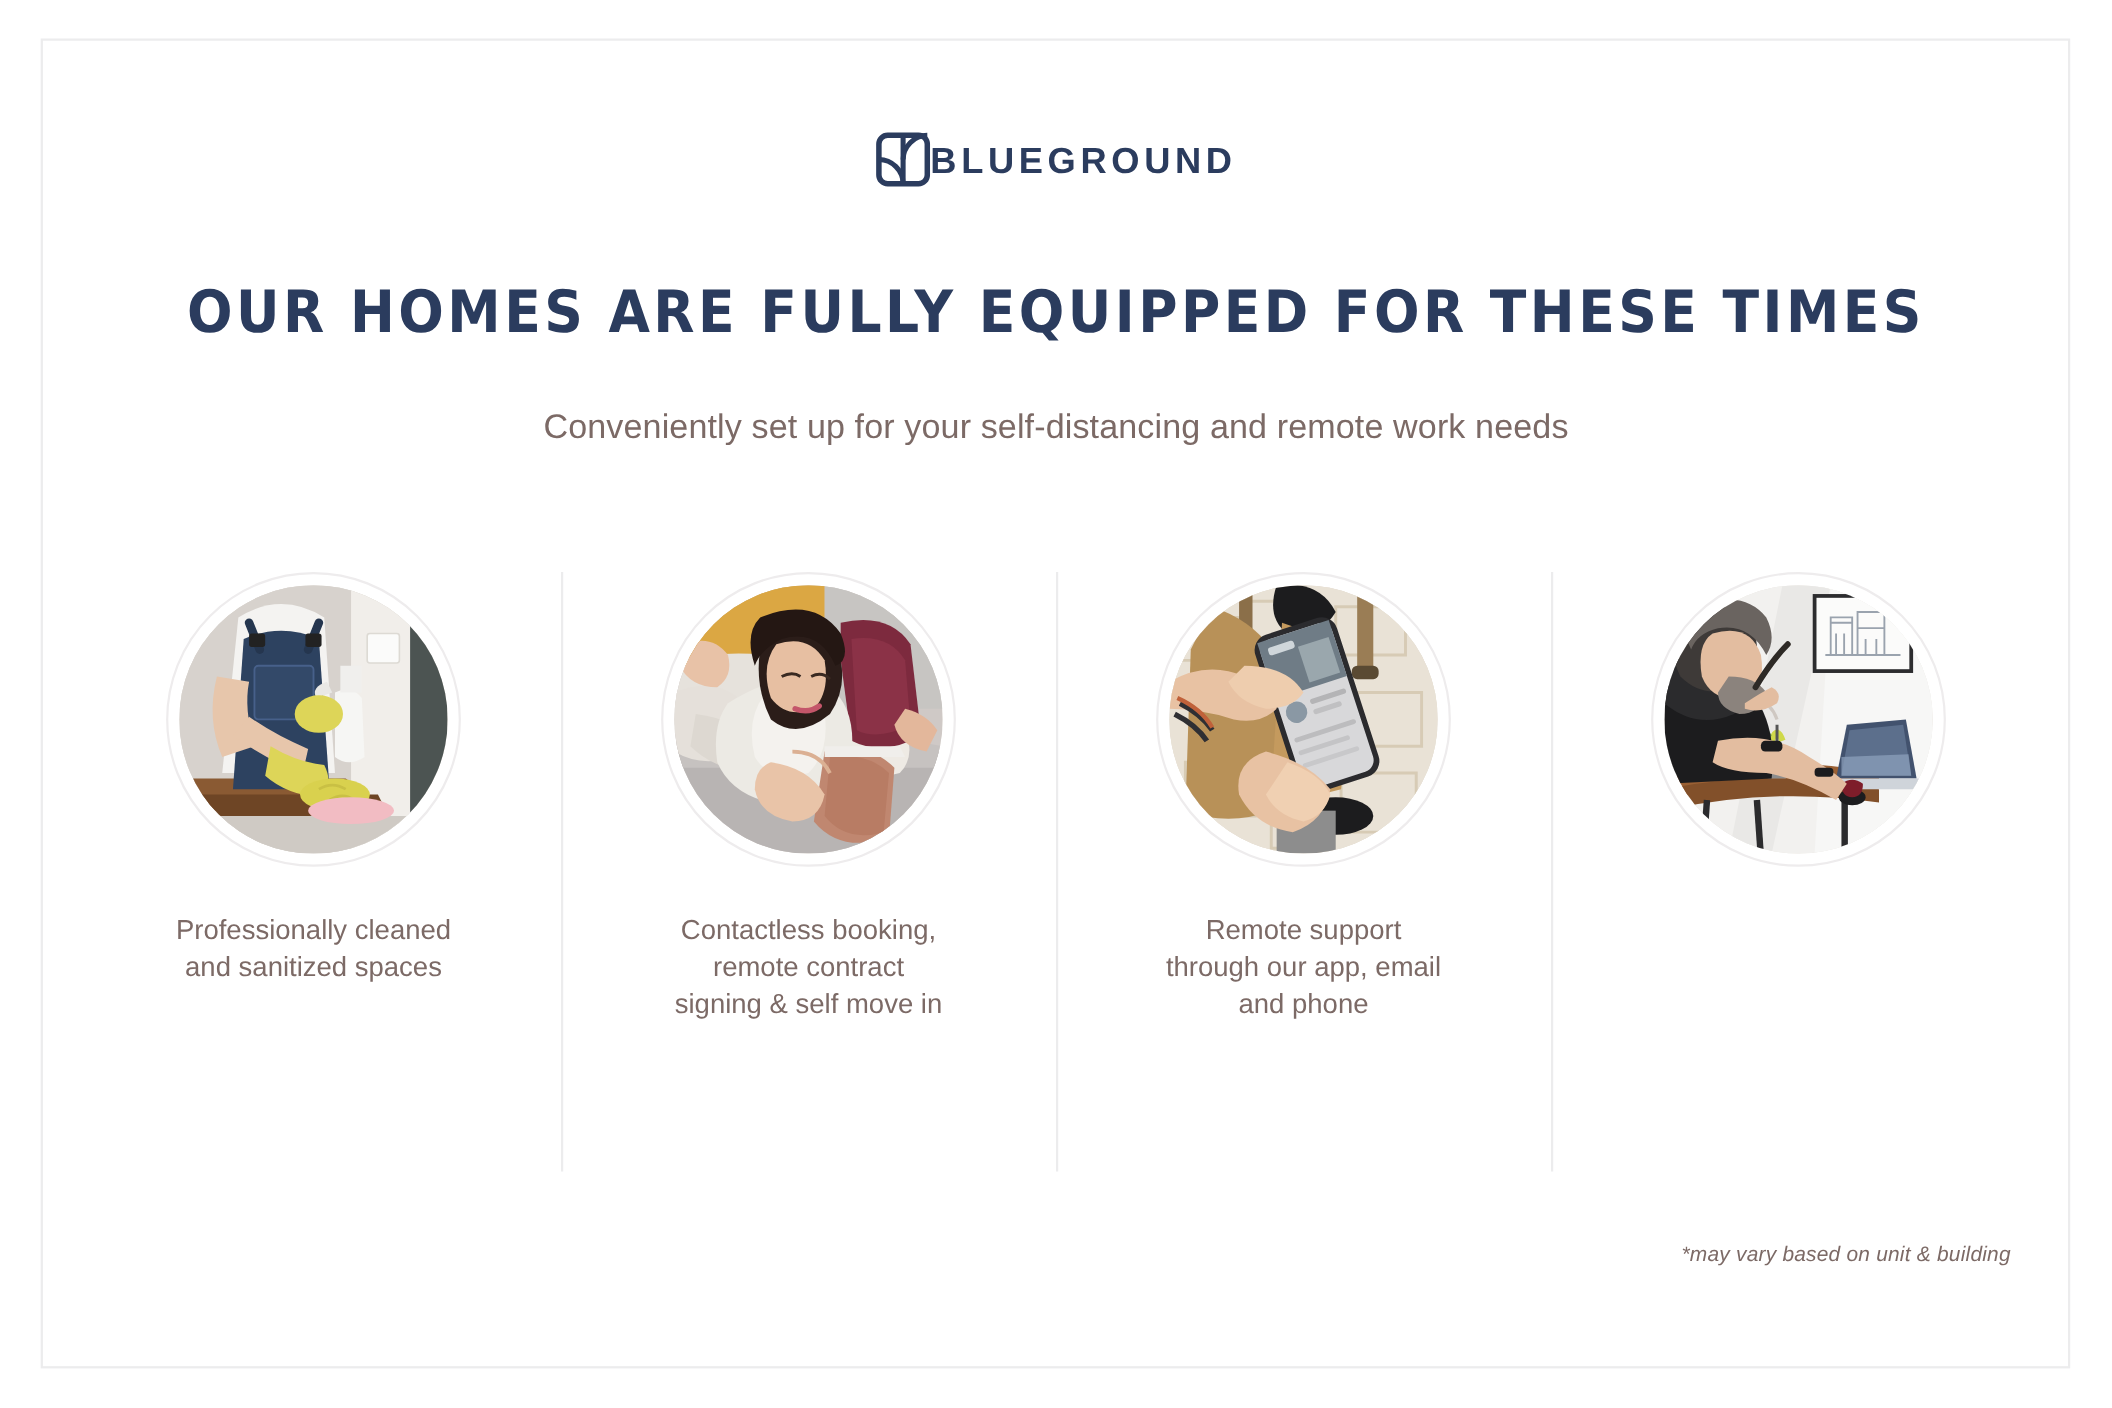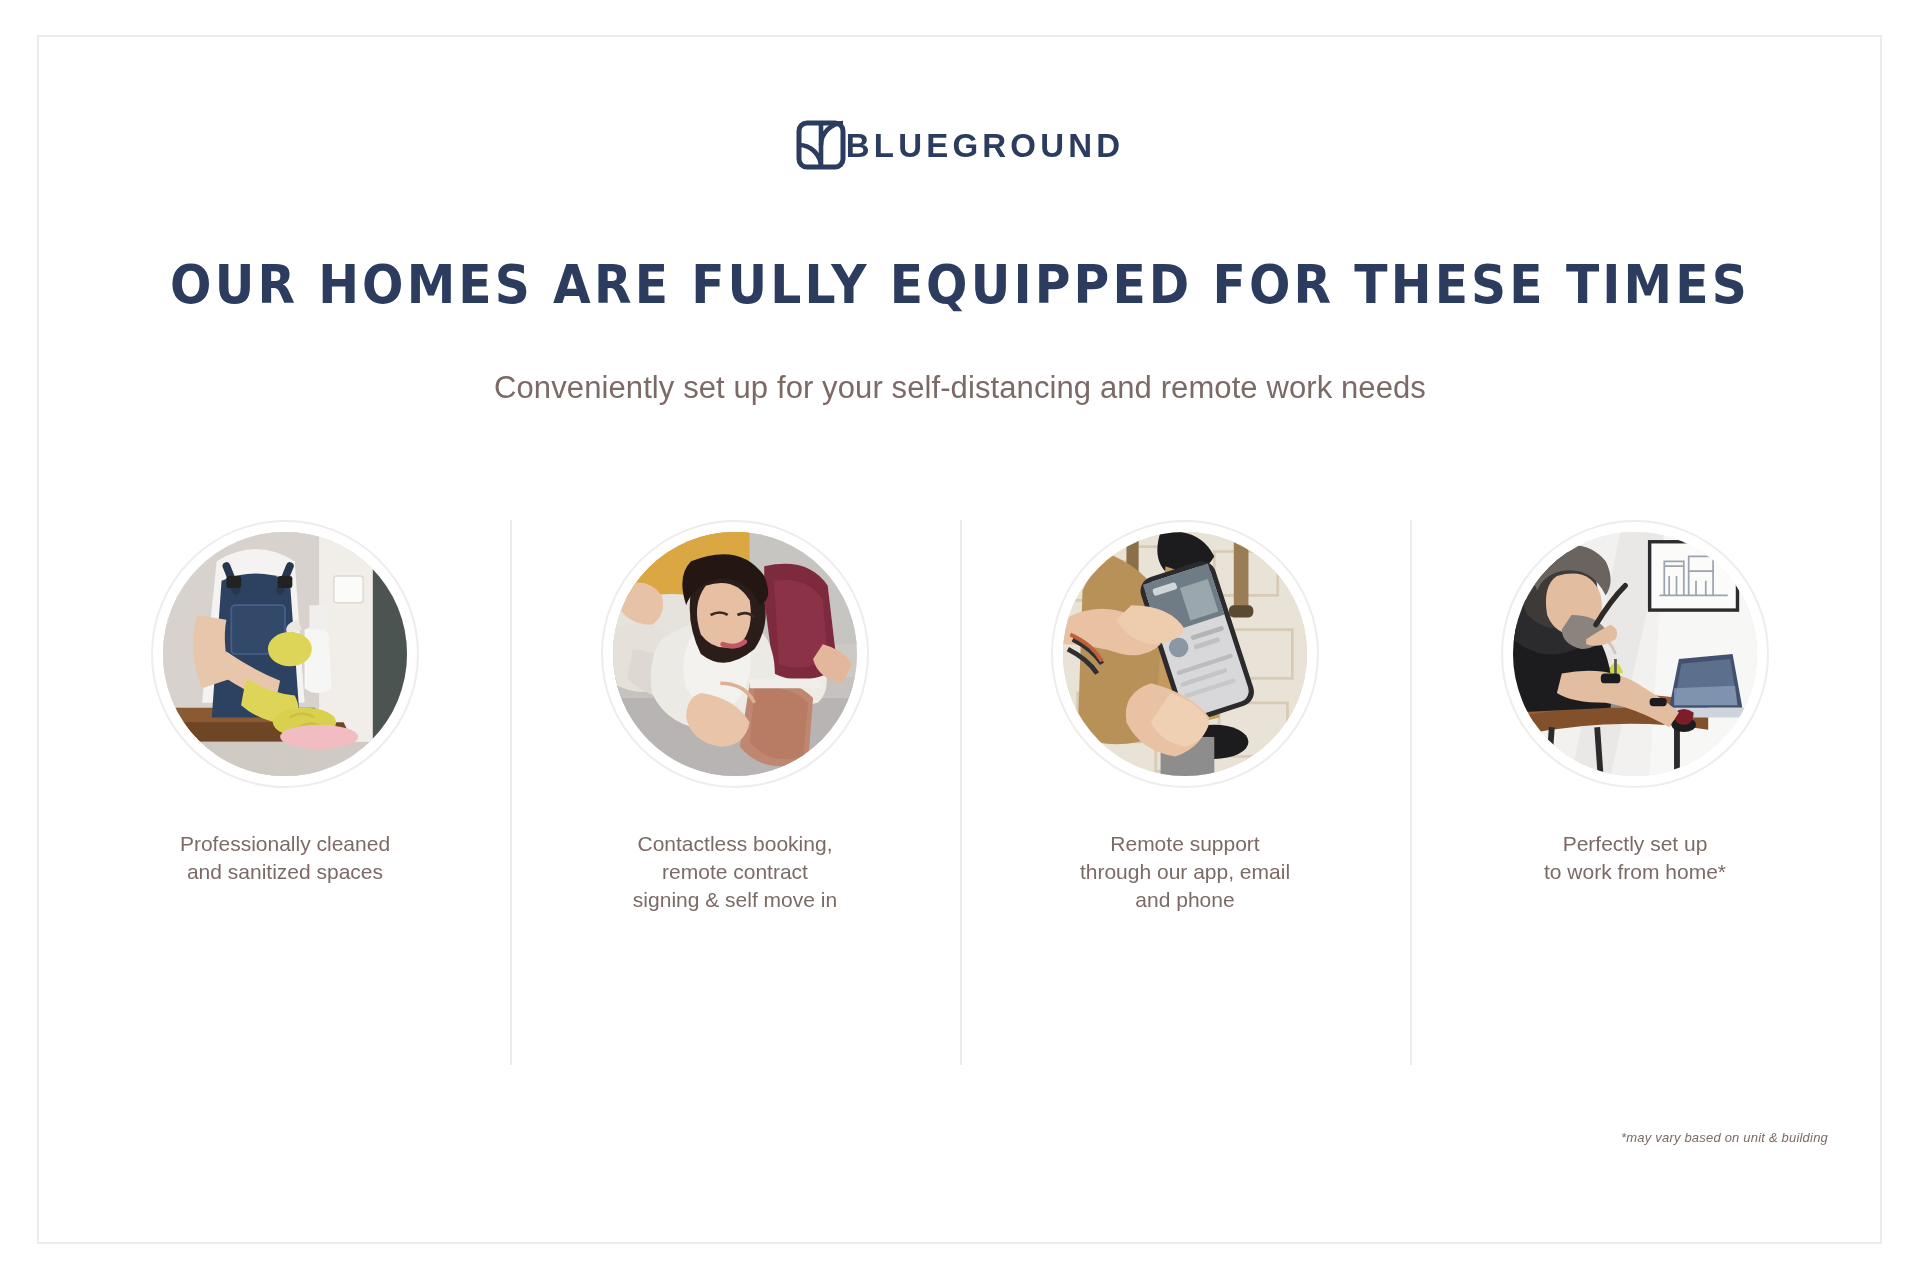"Professionally cleaned" .caption { font-size: 21px -> 25px }
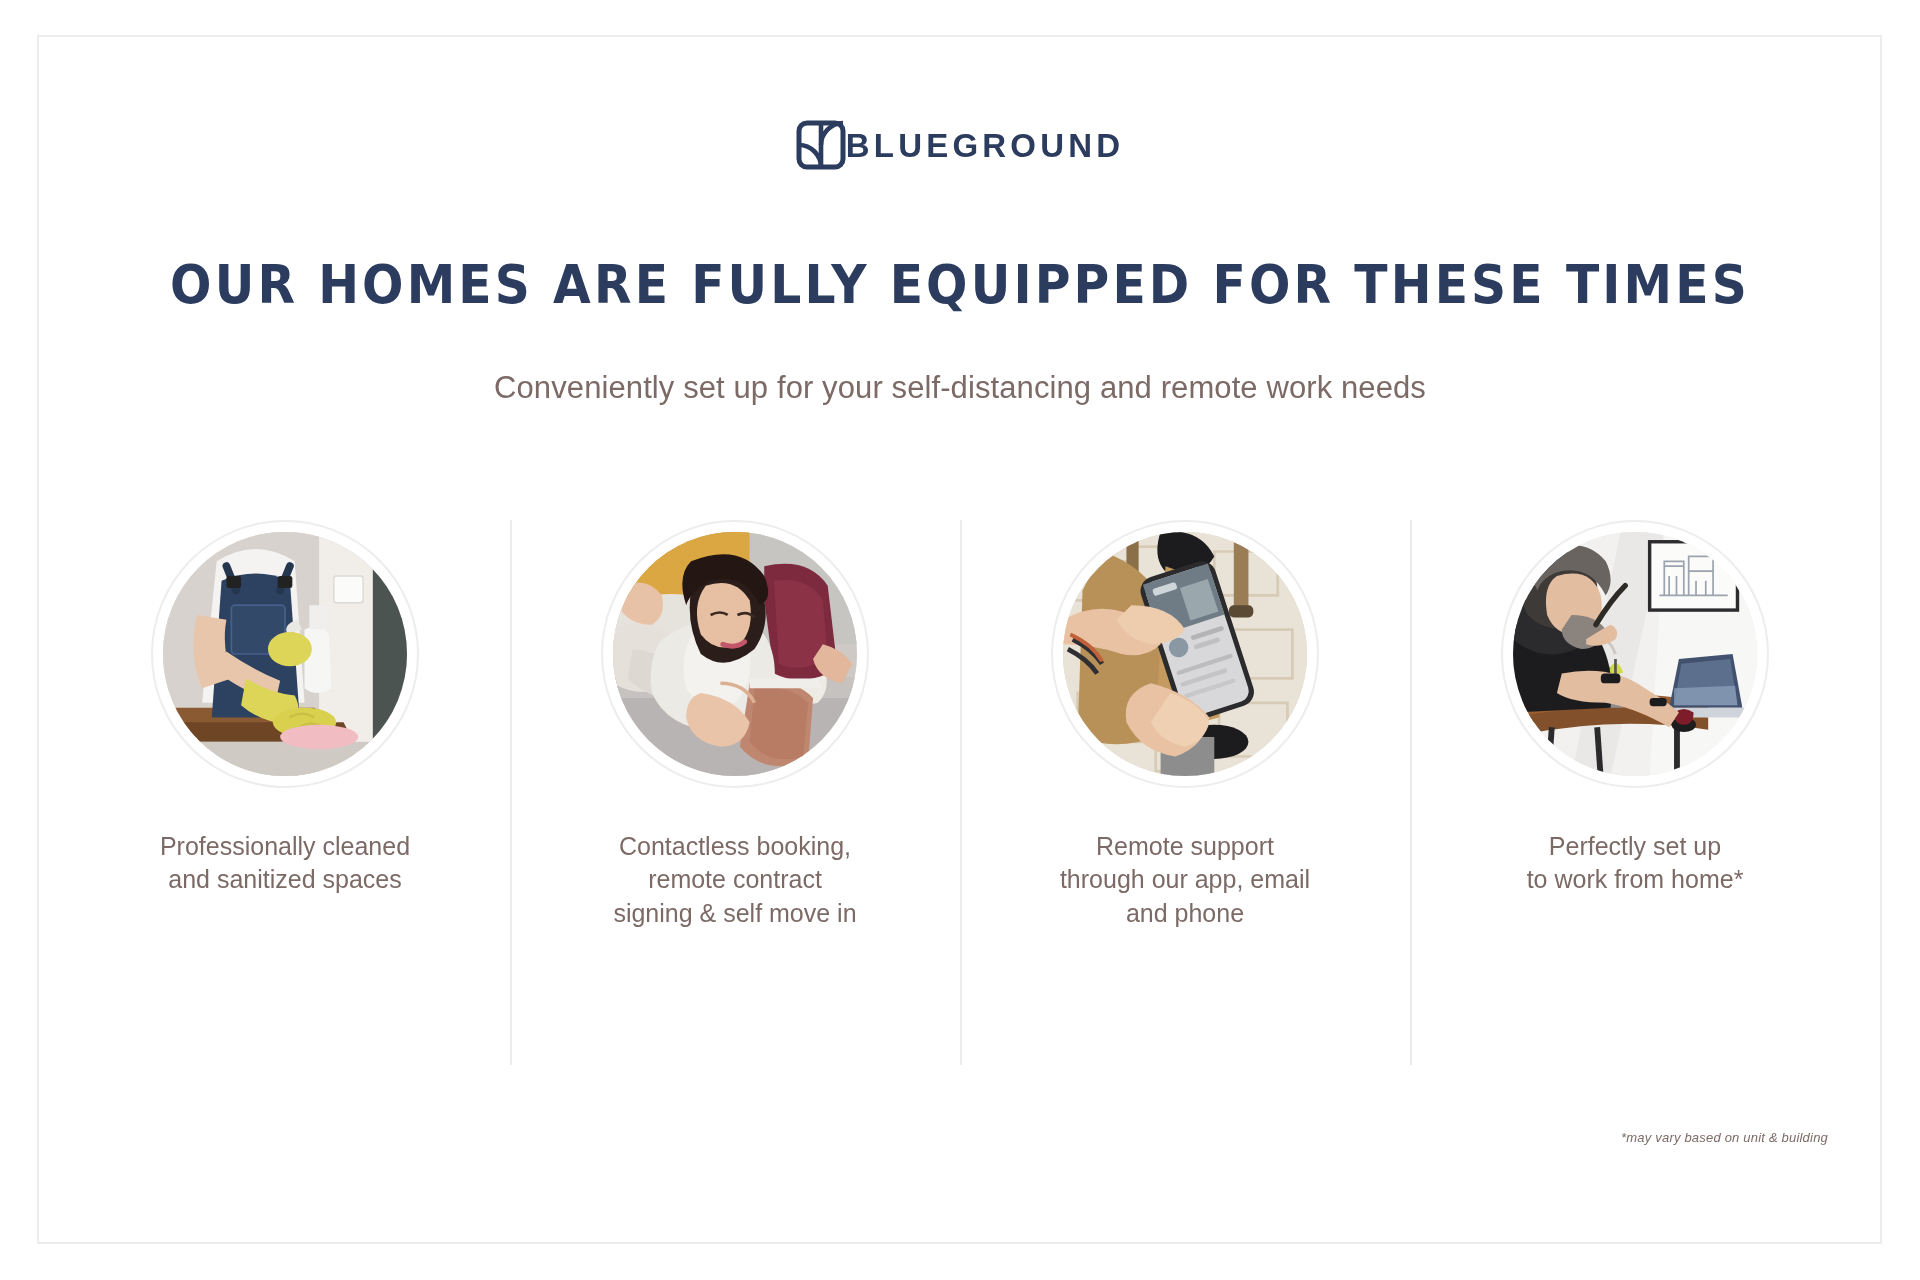"Perfectly set up" div.caption { html: <div>Perfectly set up to work from home*</div> -> none }
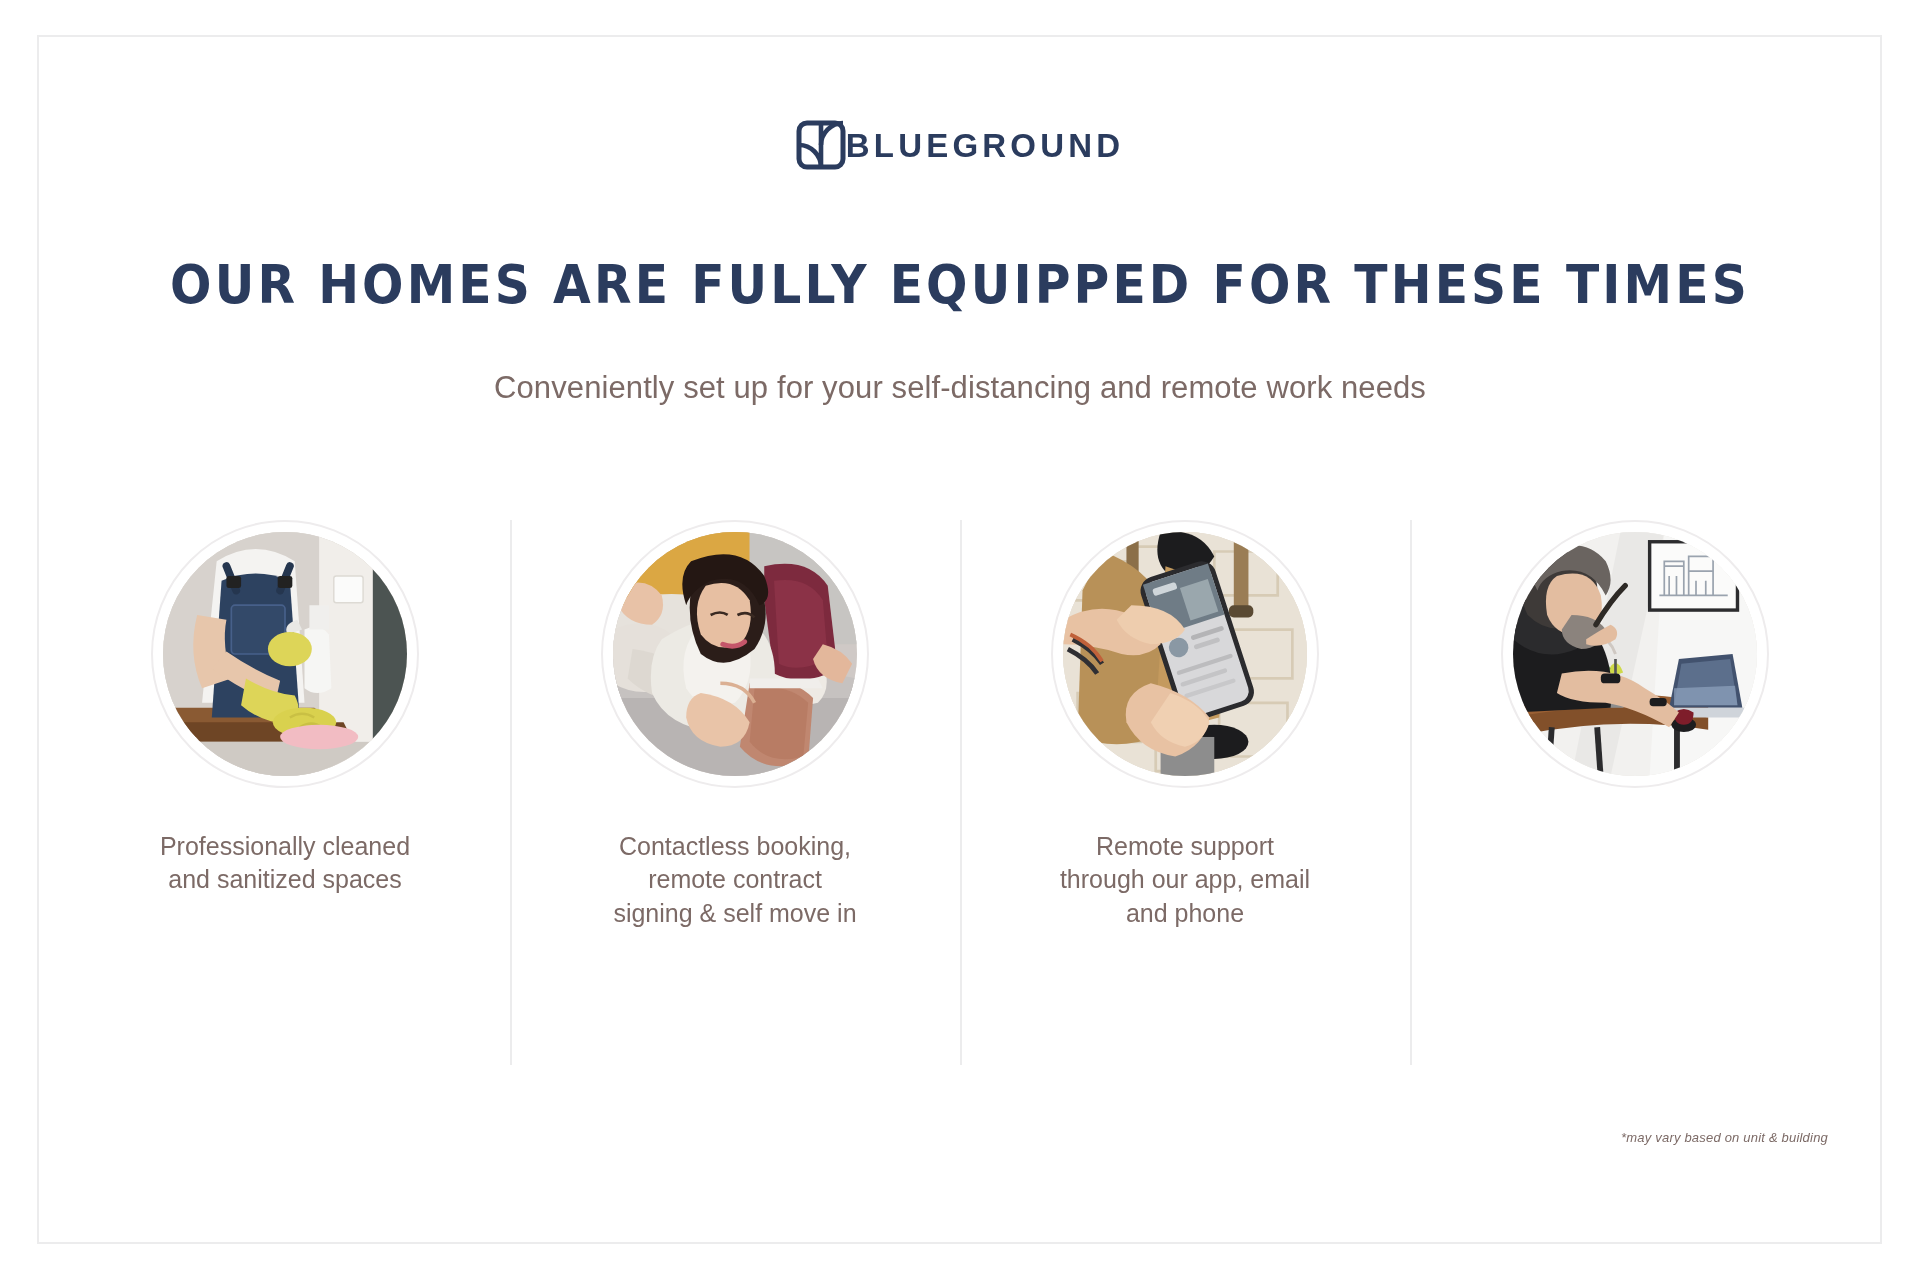"*may vary based on unit" .footnote { font-size: 13px -> 19px }
